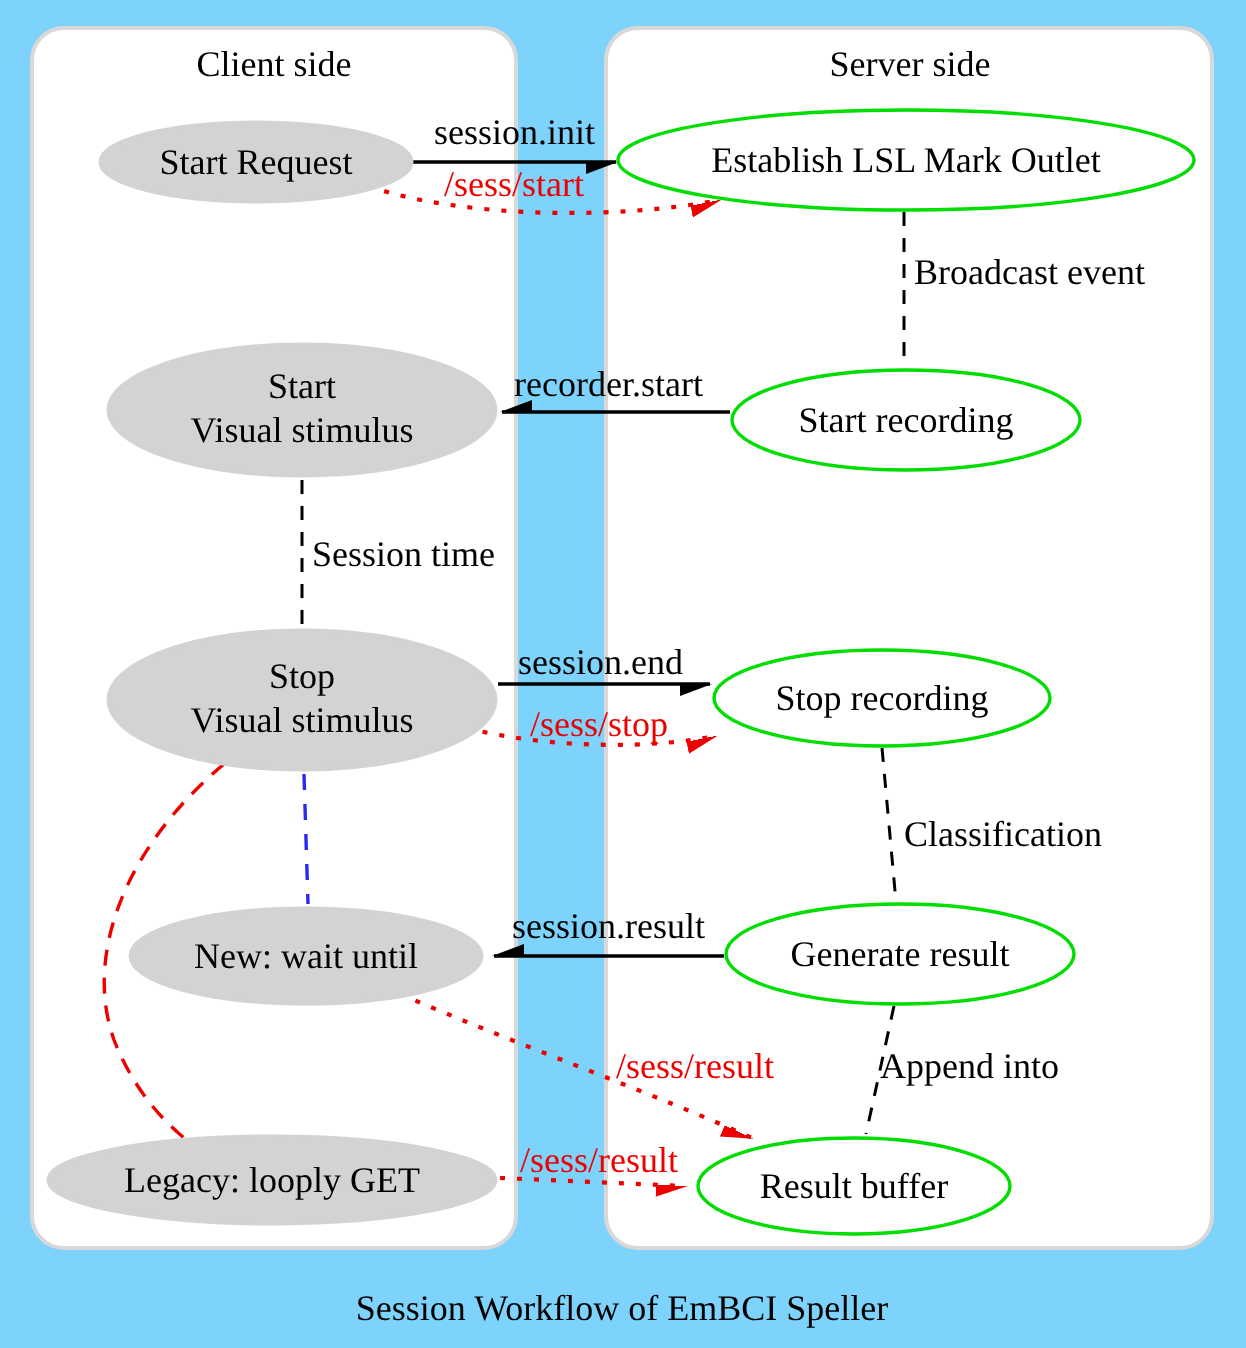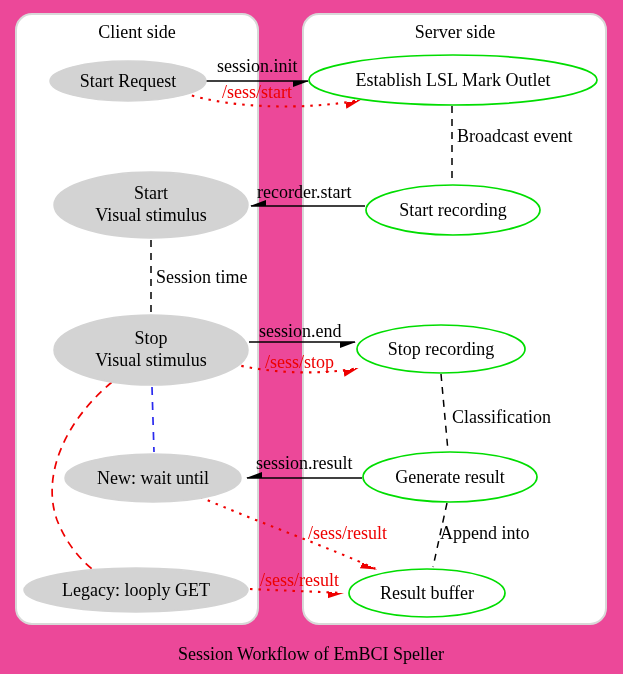"Client side" .stage { background: #ec4899 -> #7dd3fc }
